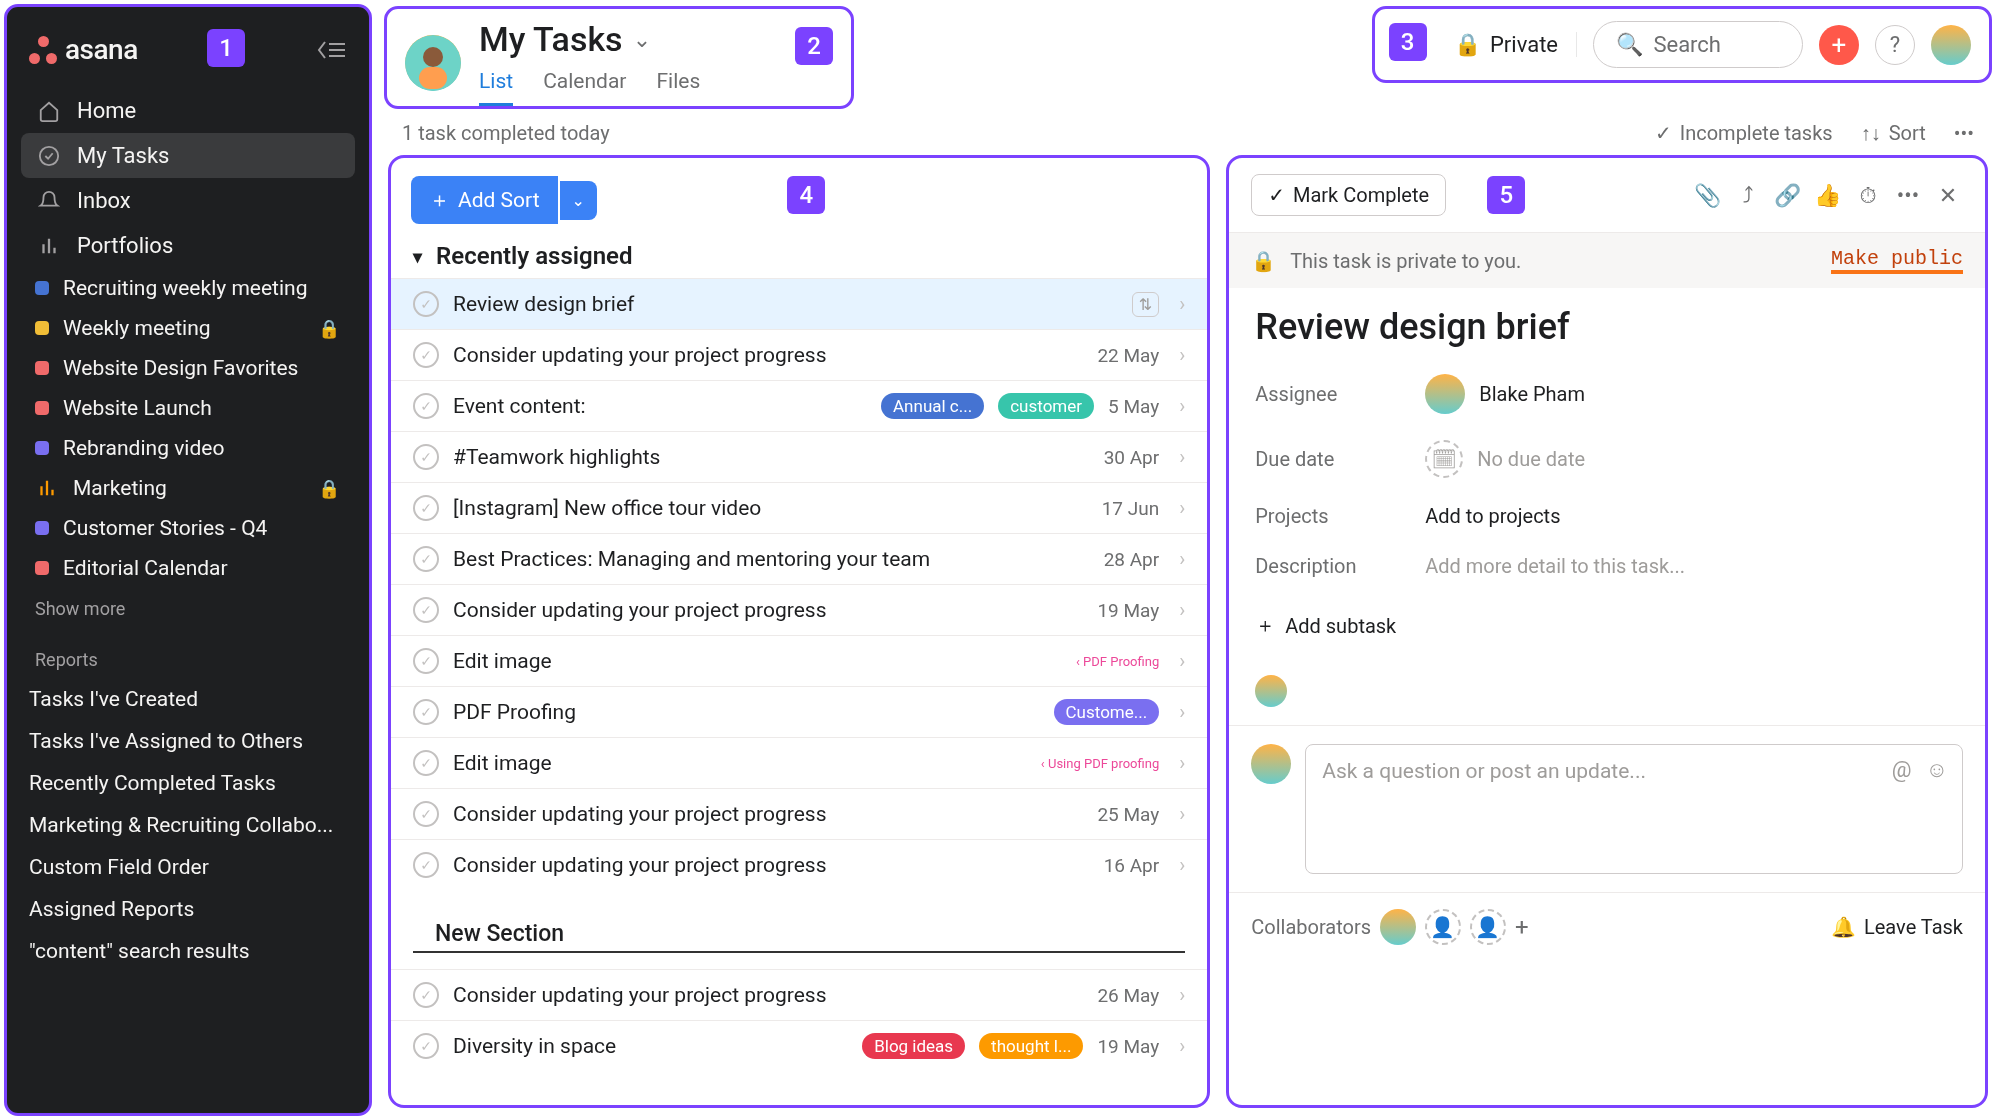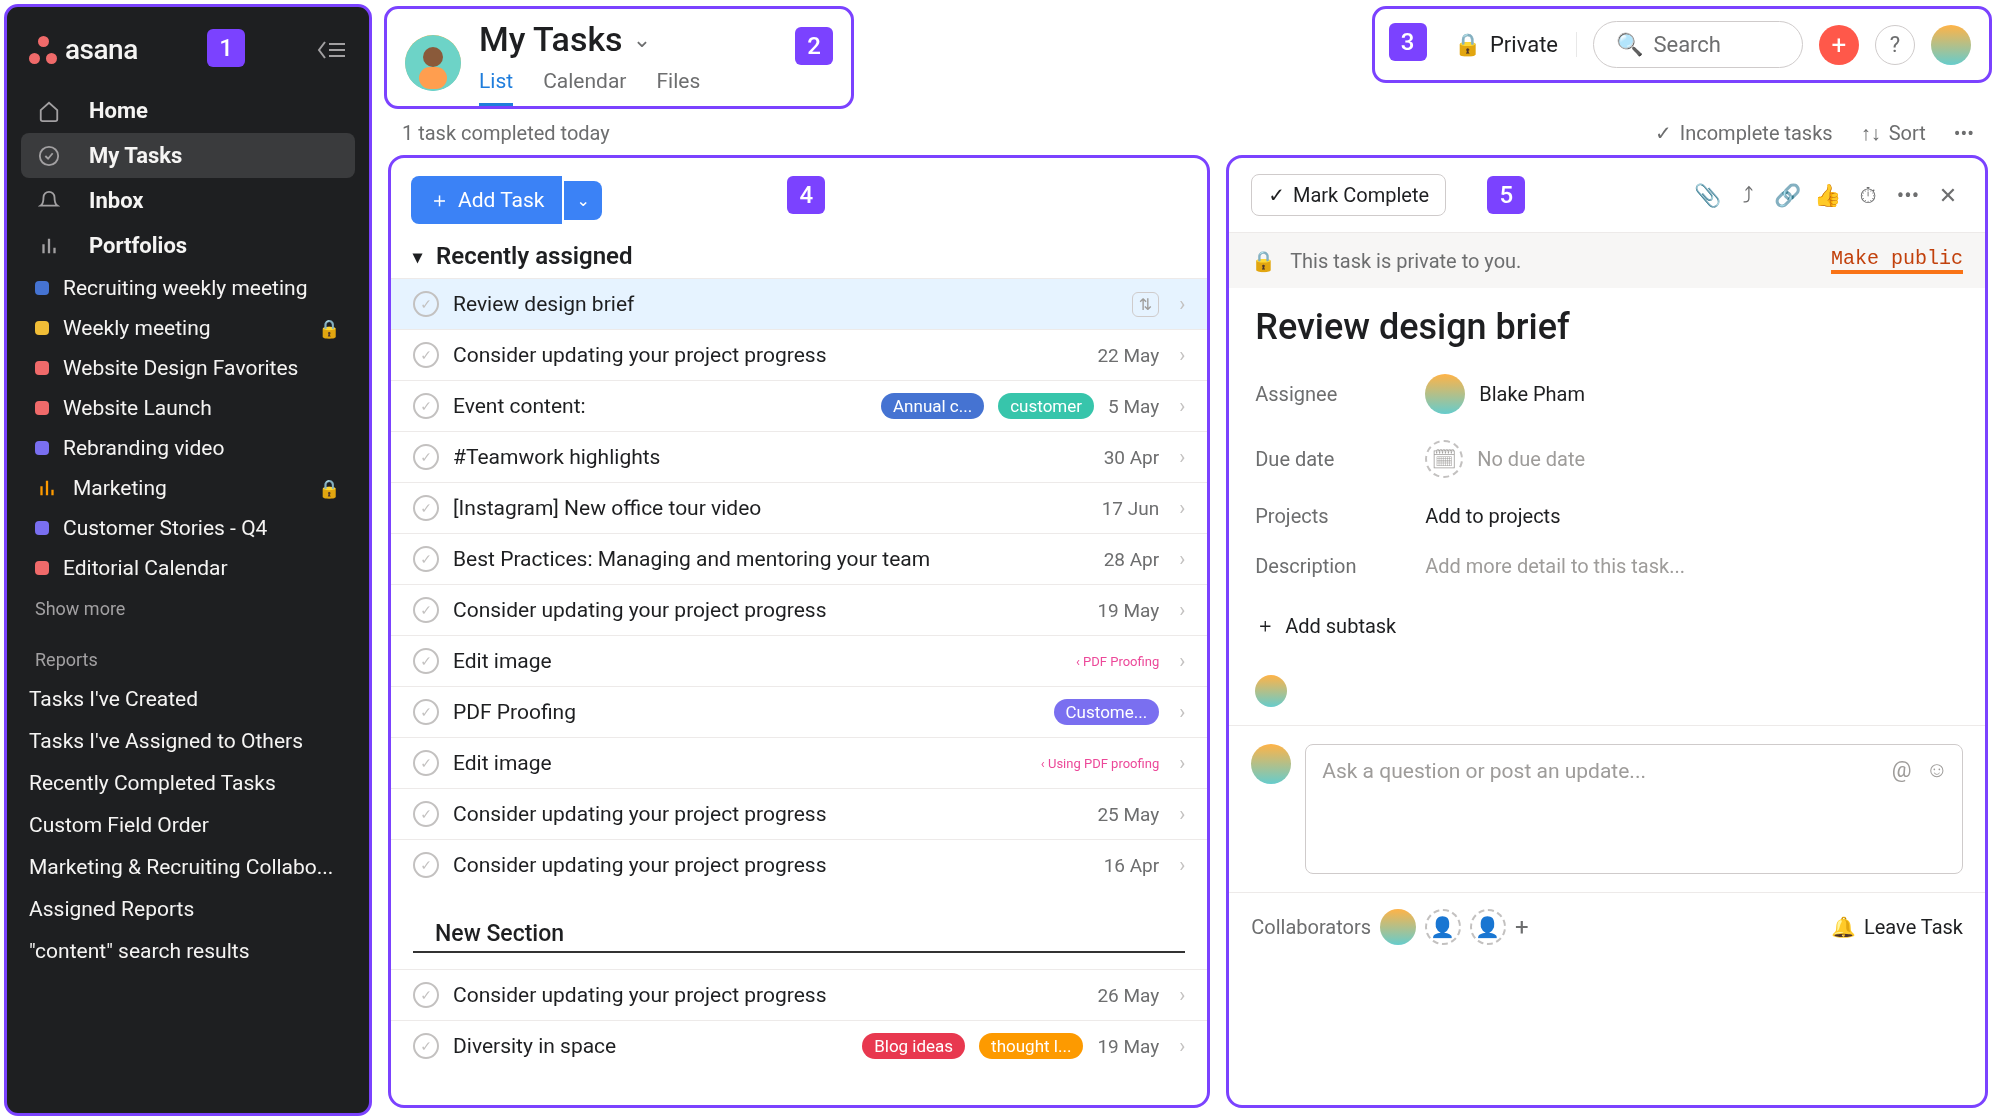"Home" .nav-item { font-weight: bold -> none; gap: 28px -> 16px }
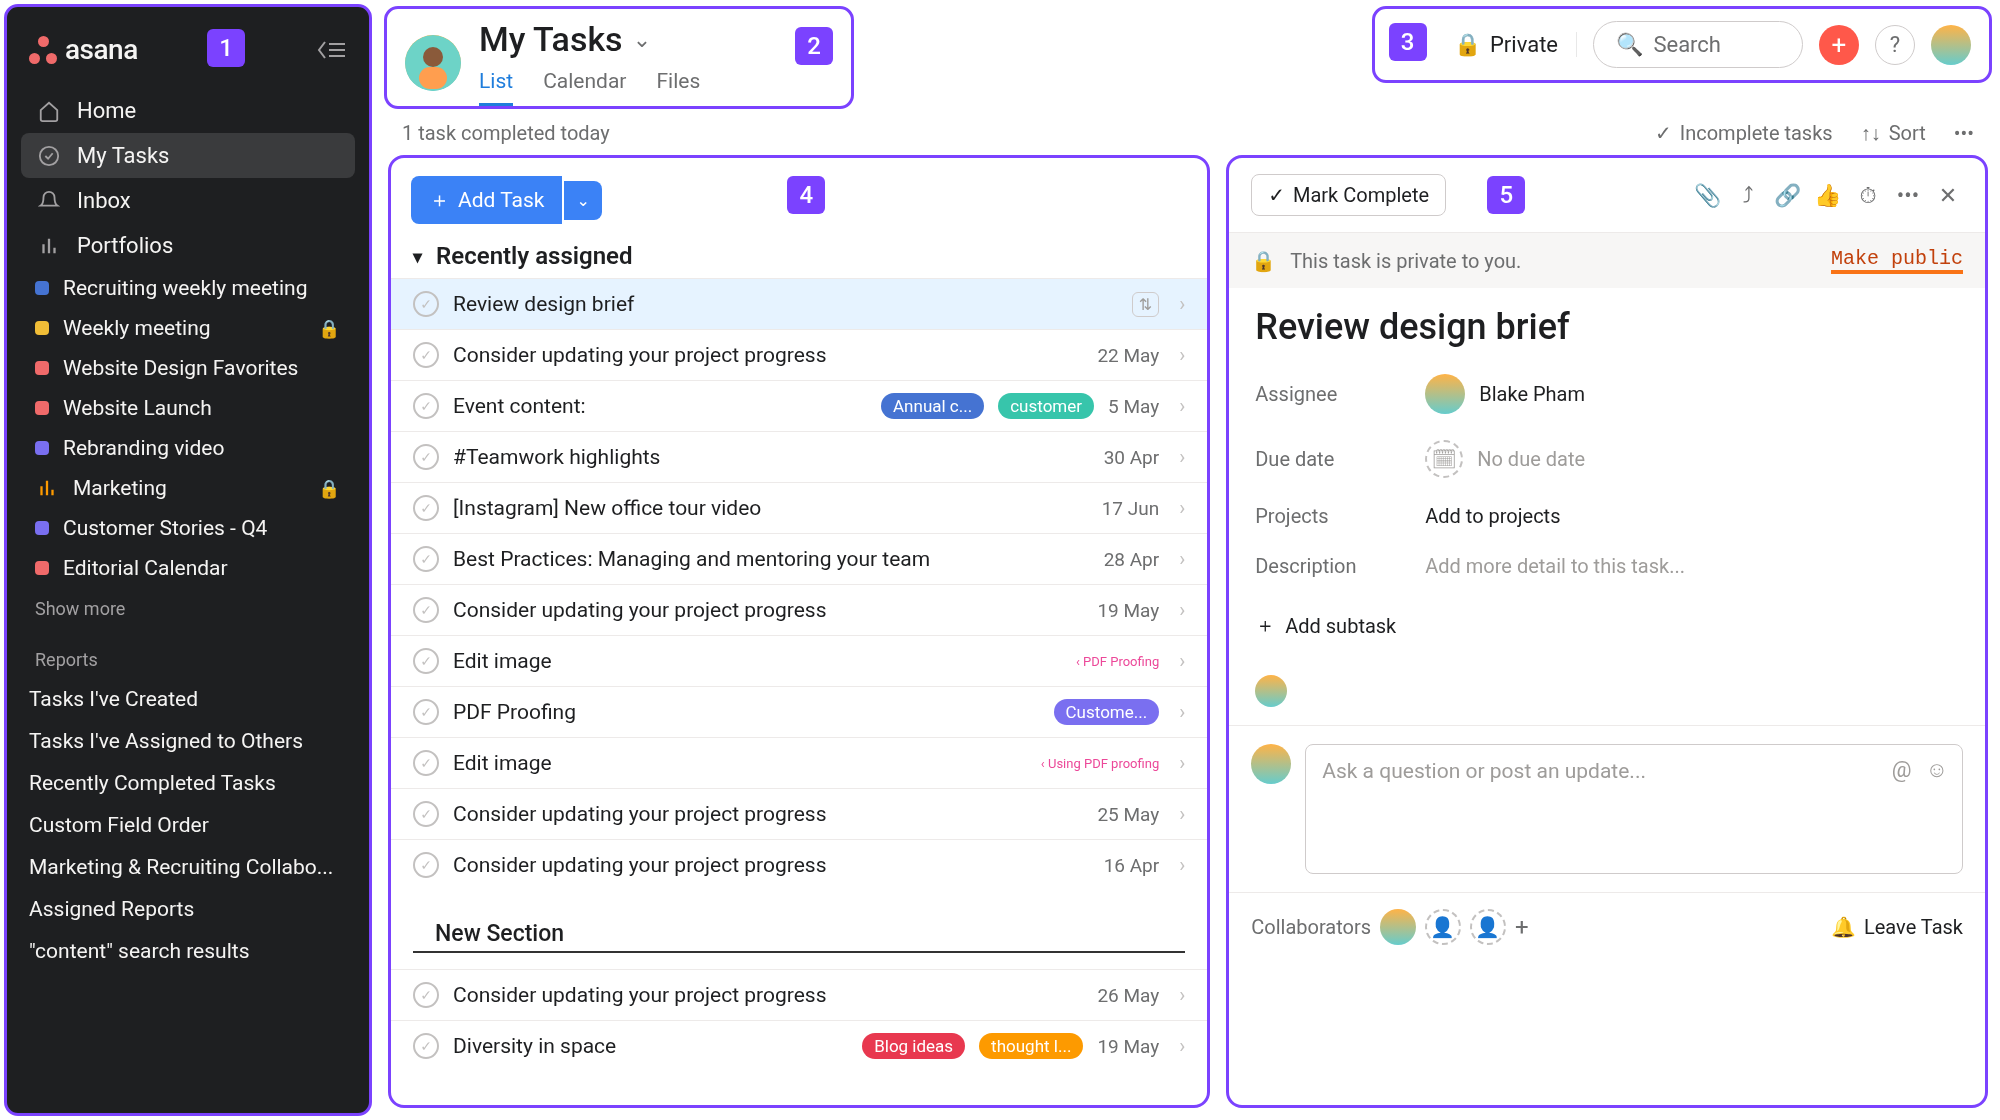"Add Task" span { text: Task -> Sort }
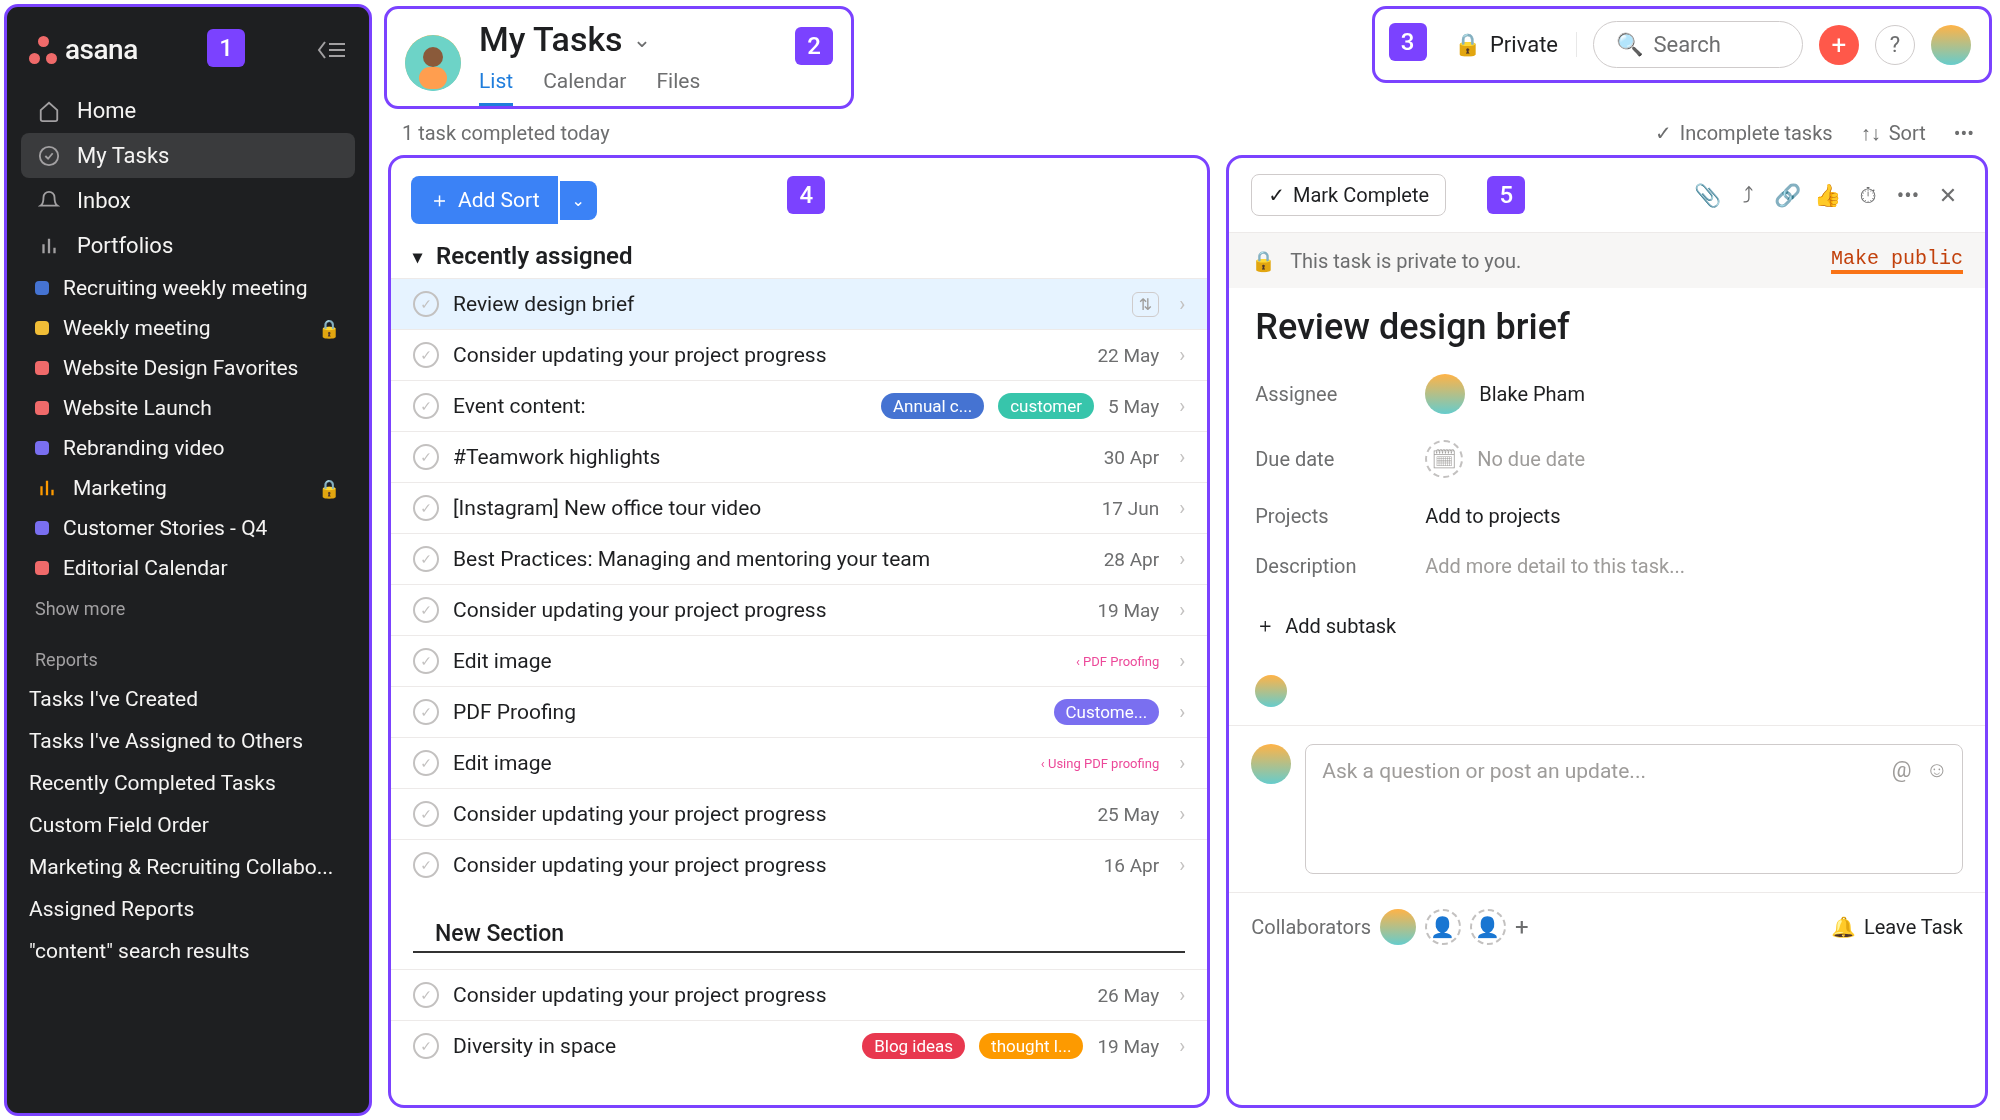"Custom Field Order" div.report-item { order: before "Marketing & Recruiting Collabo..." -> after "Marketing & Recruiting Collabo..." }
